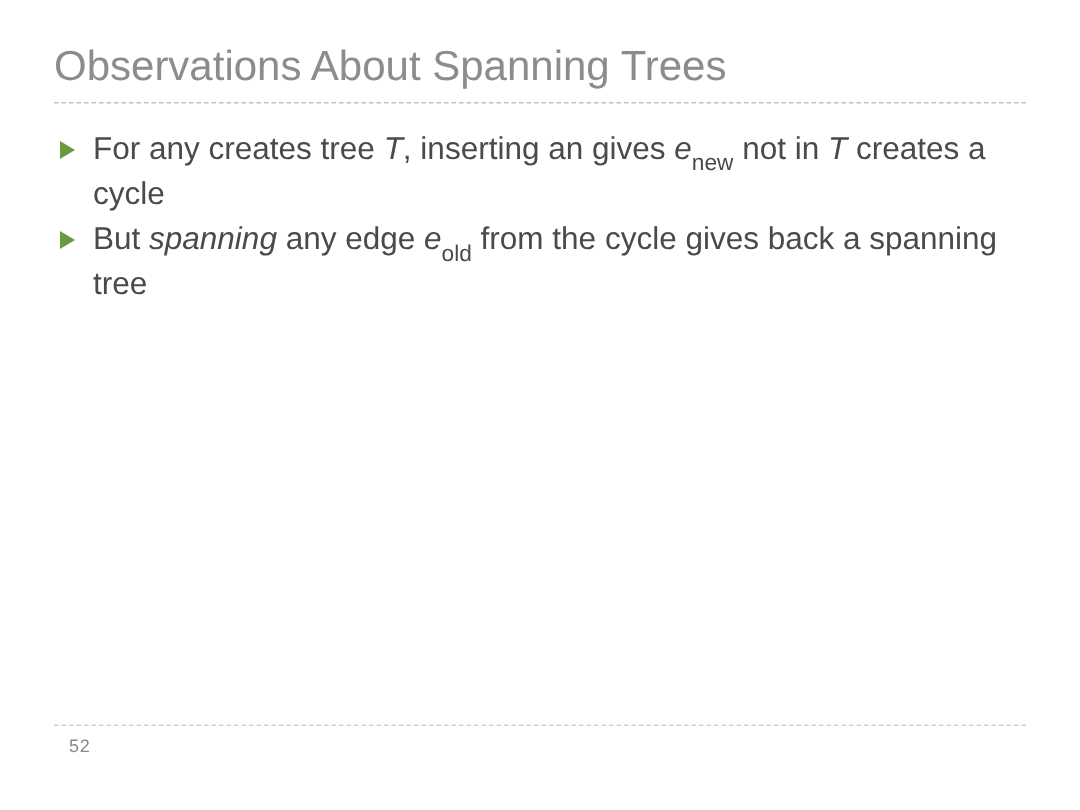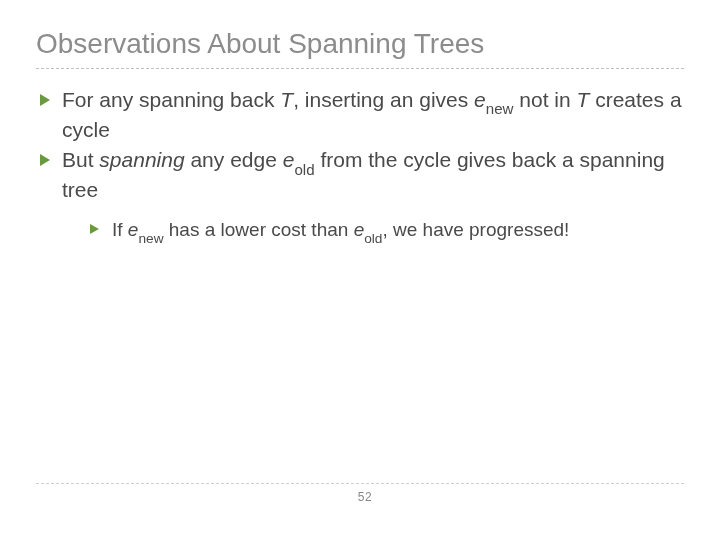"For any spanning back" span { text: spanning back -> creates tree }
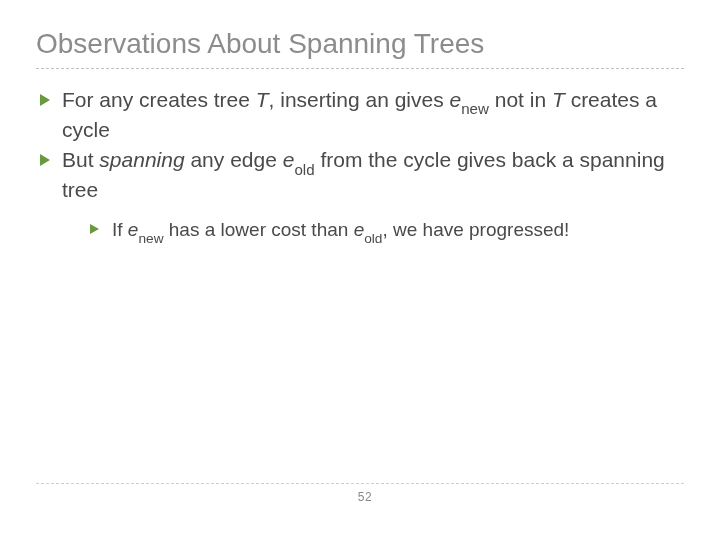"If enew has a lower" ul.sub-bullets { html: <ul> <li> <span>If </span><span>e</span><span>new</span><span> has a lower cost than </span><span>e</span><span>old</span><span>, we have progressed!</span> </li> </ul> -> none }
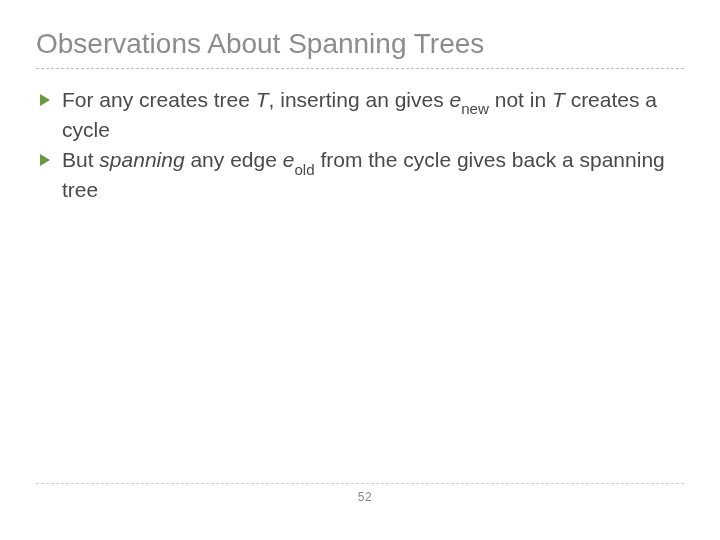"52" .footer { text-align: center -> none }
